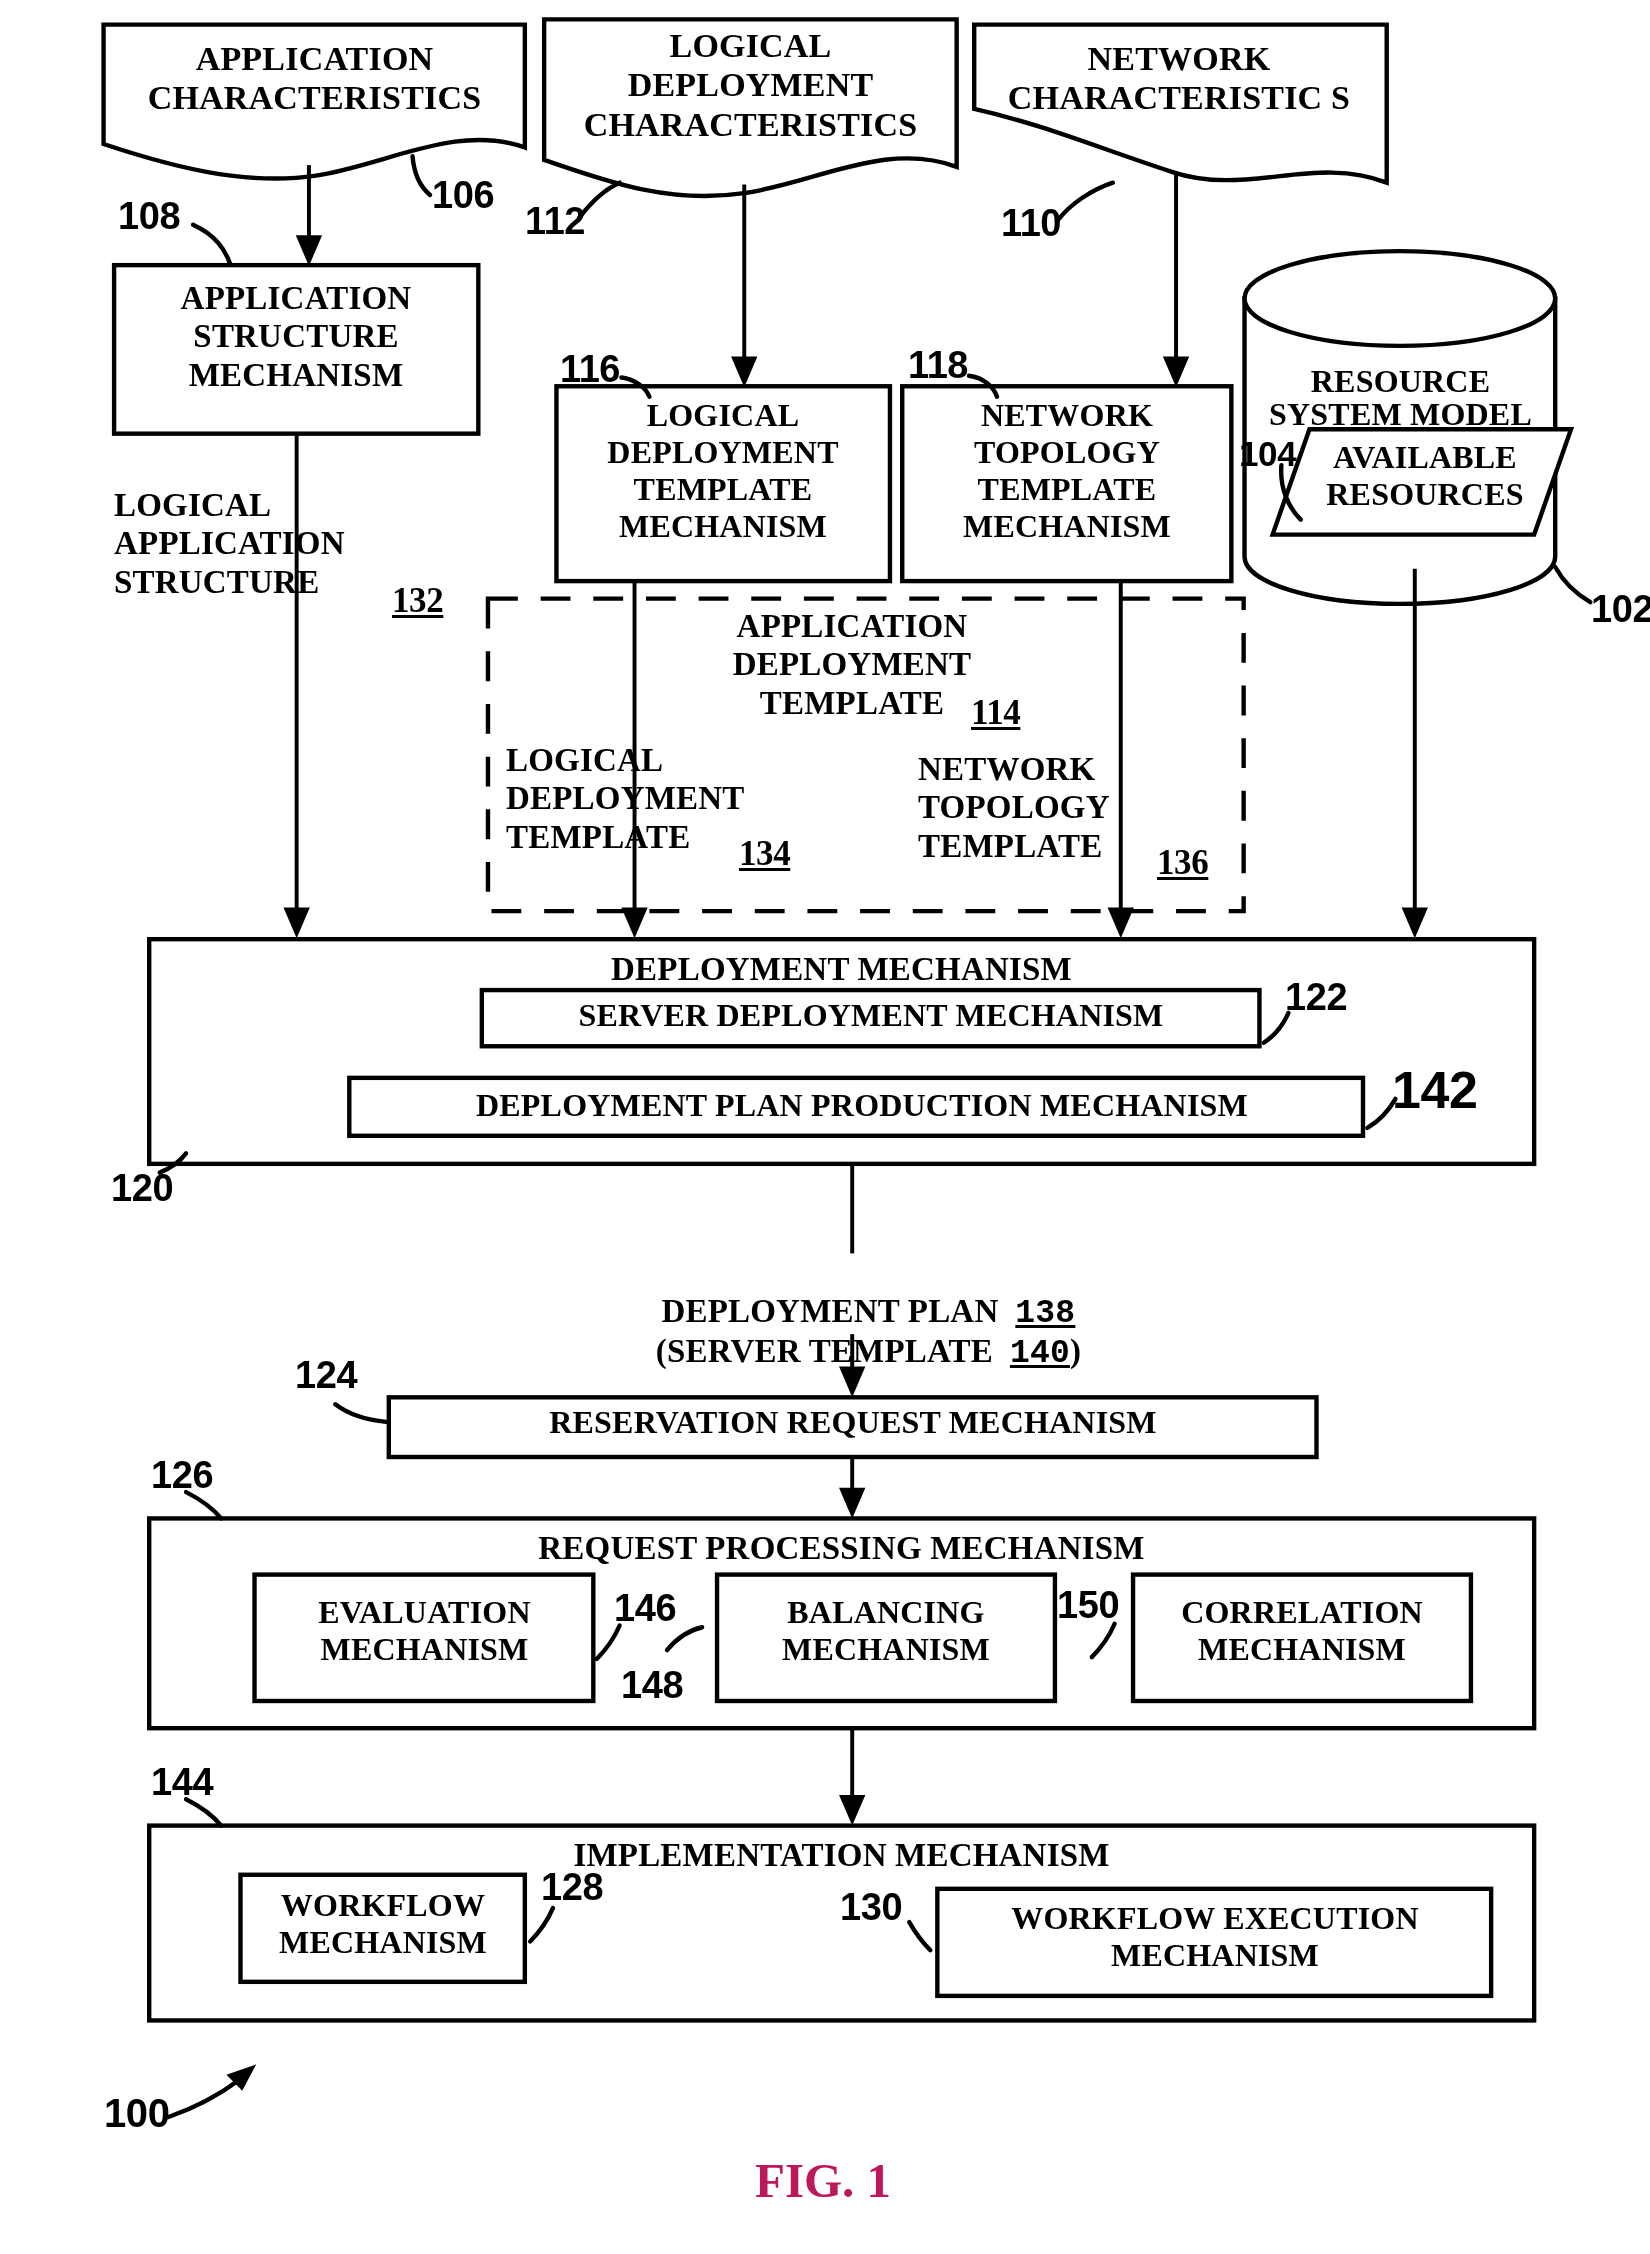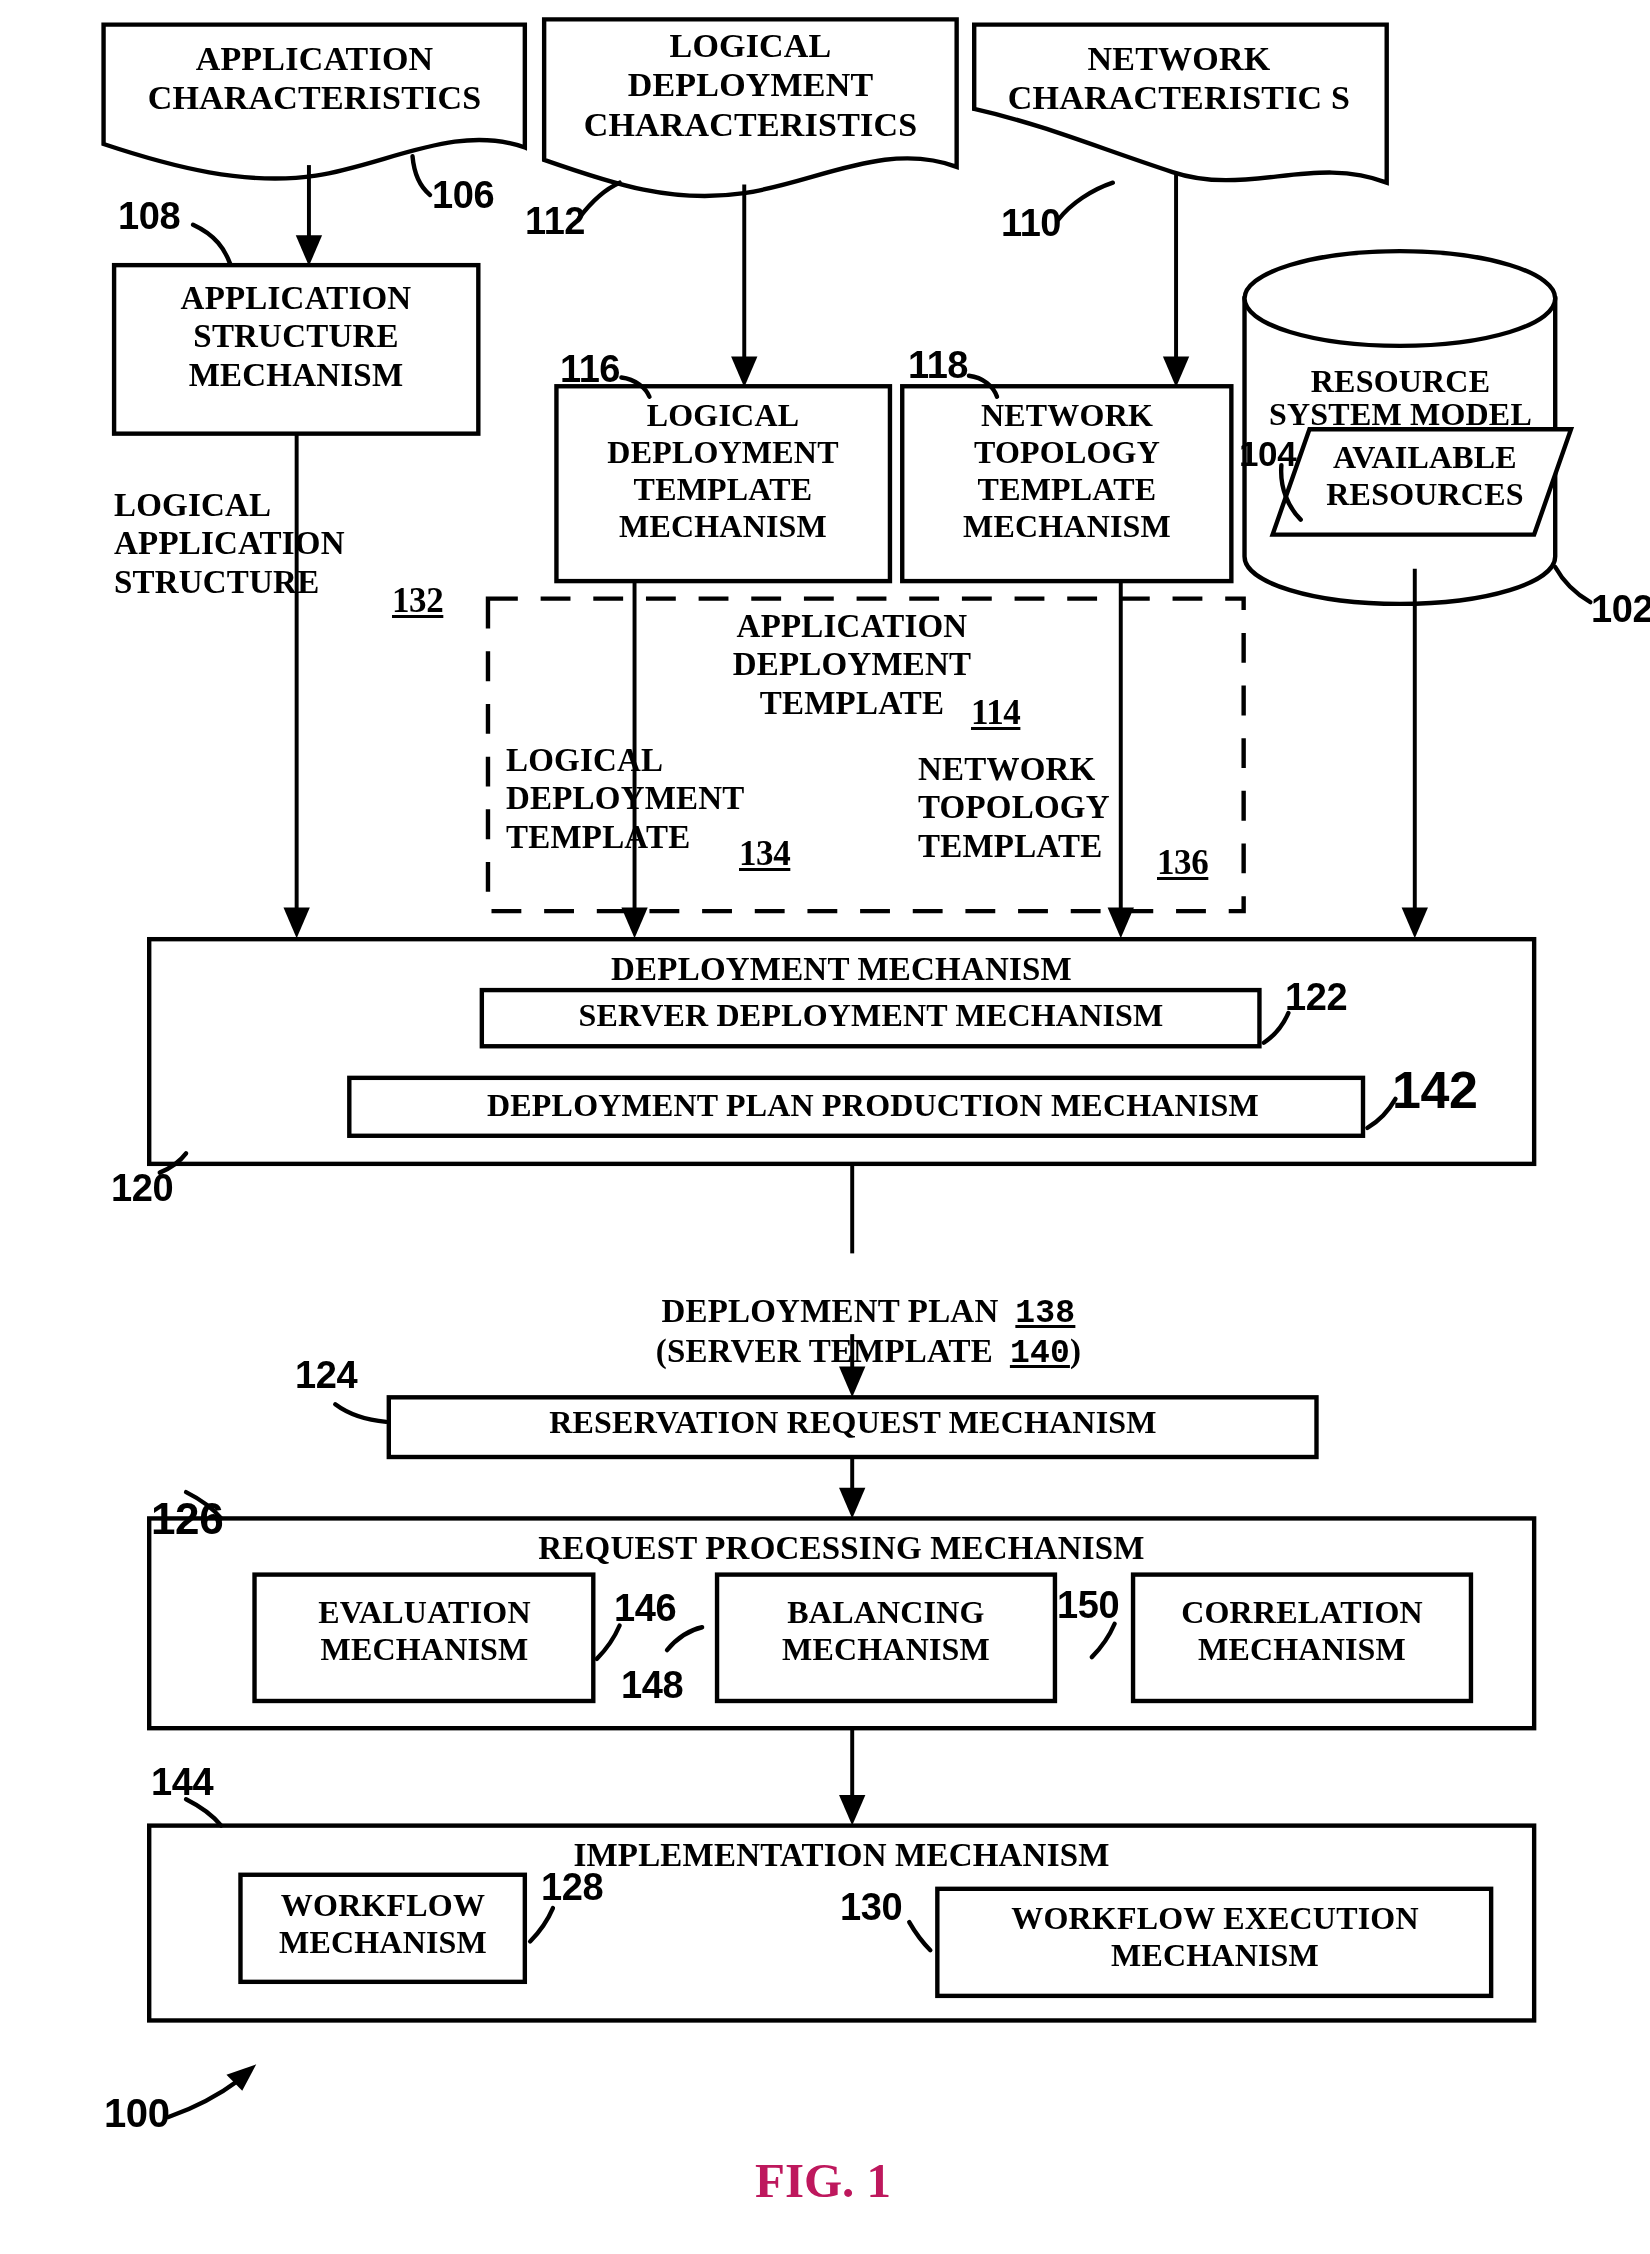"DEPLOYMENT PLAN PRODUCTION MECHANISM" div.tx { left: 366px -> 355px }
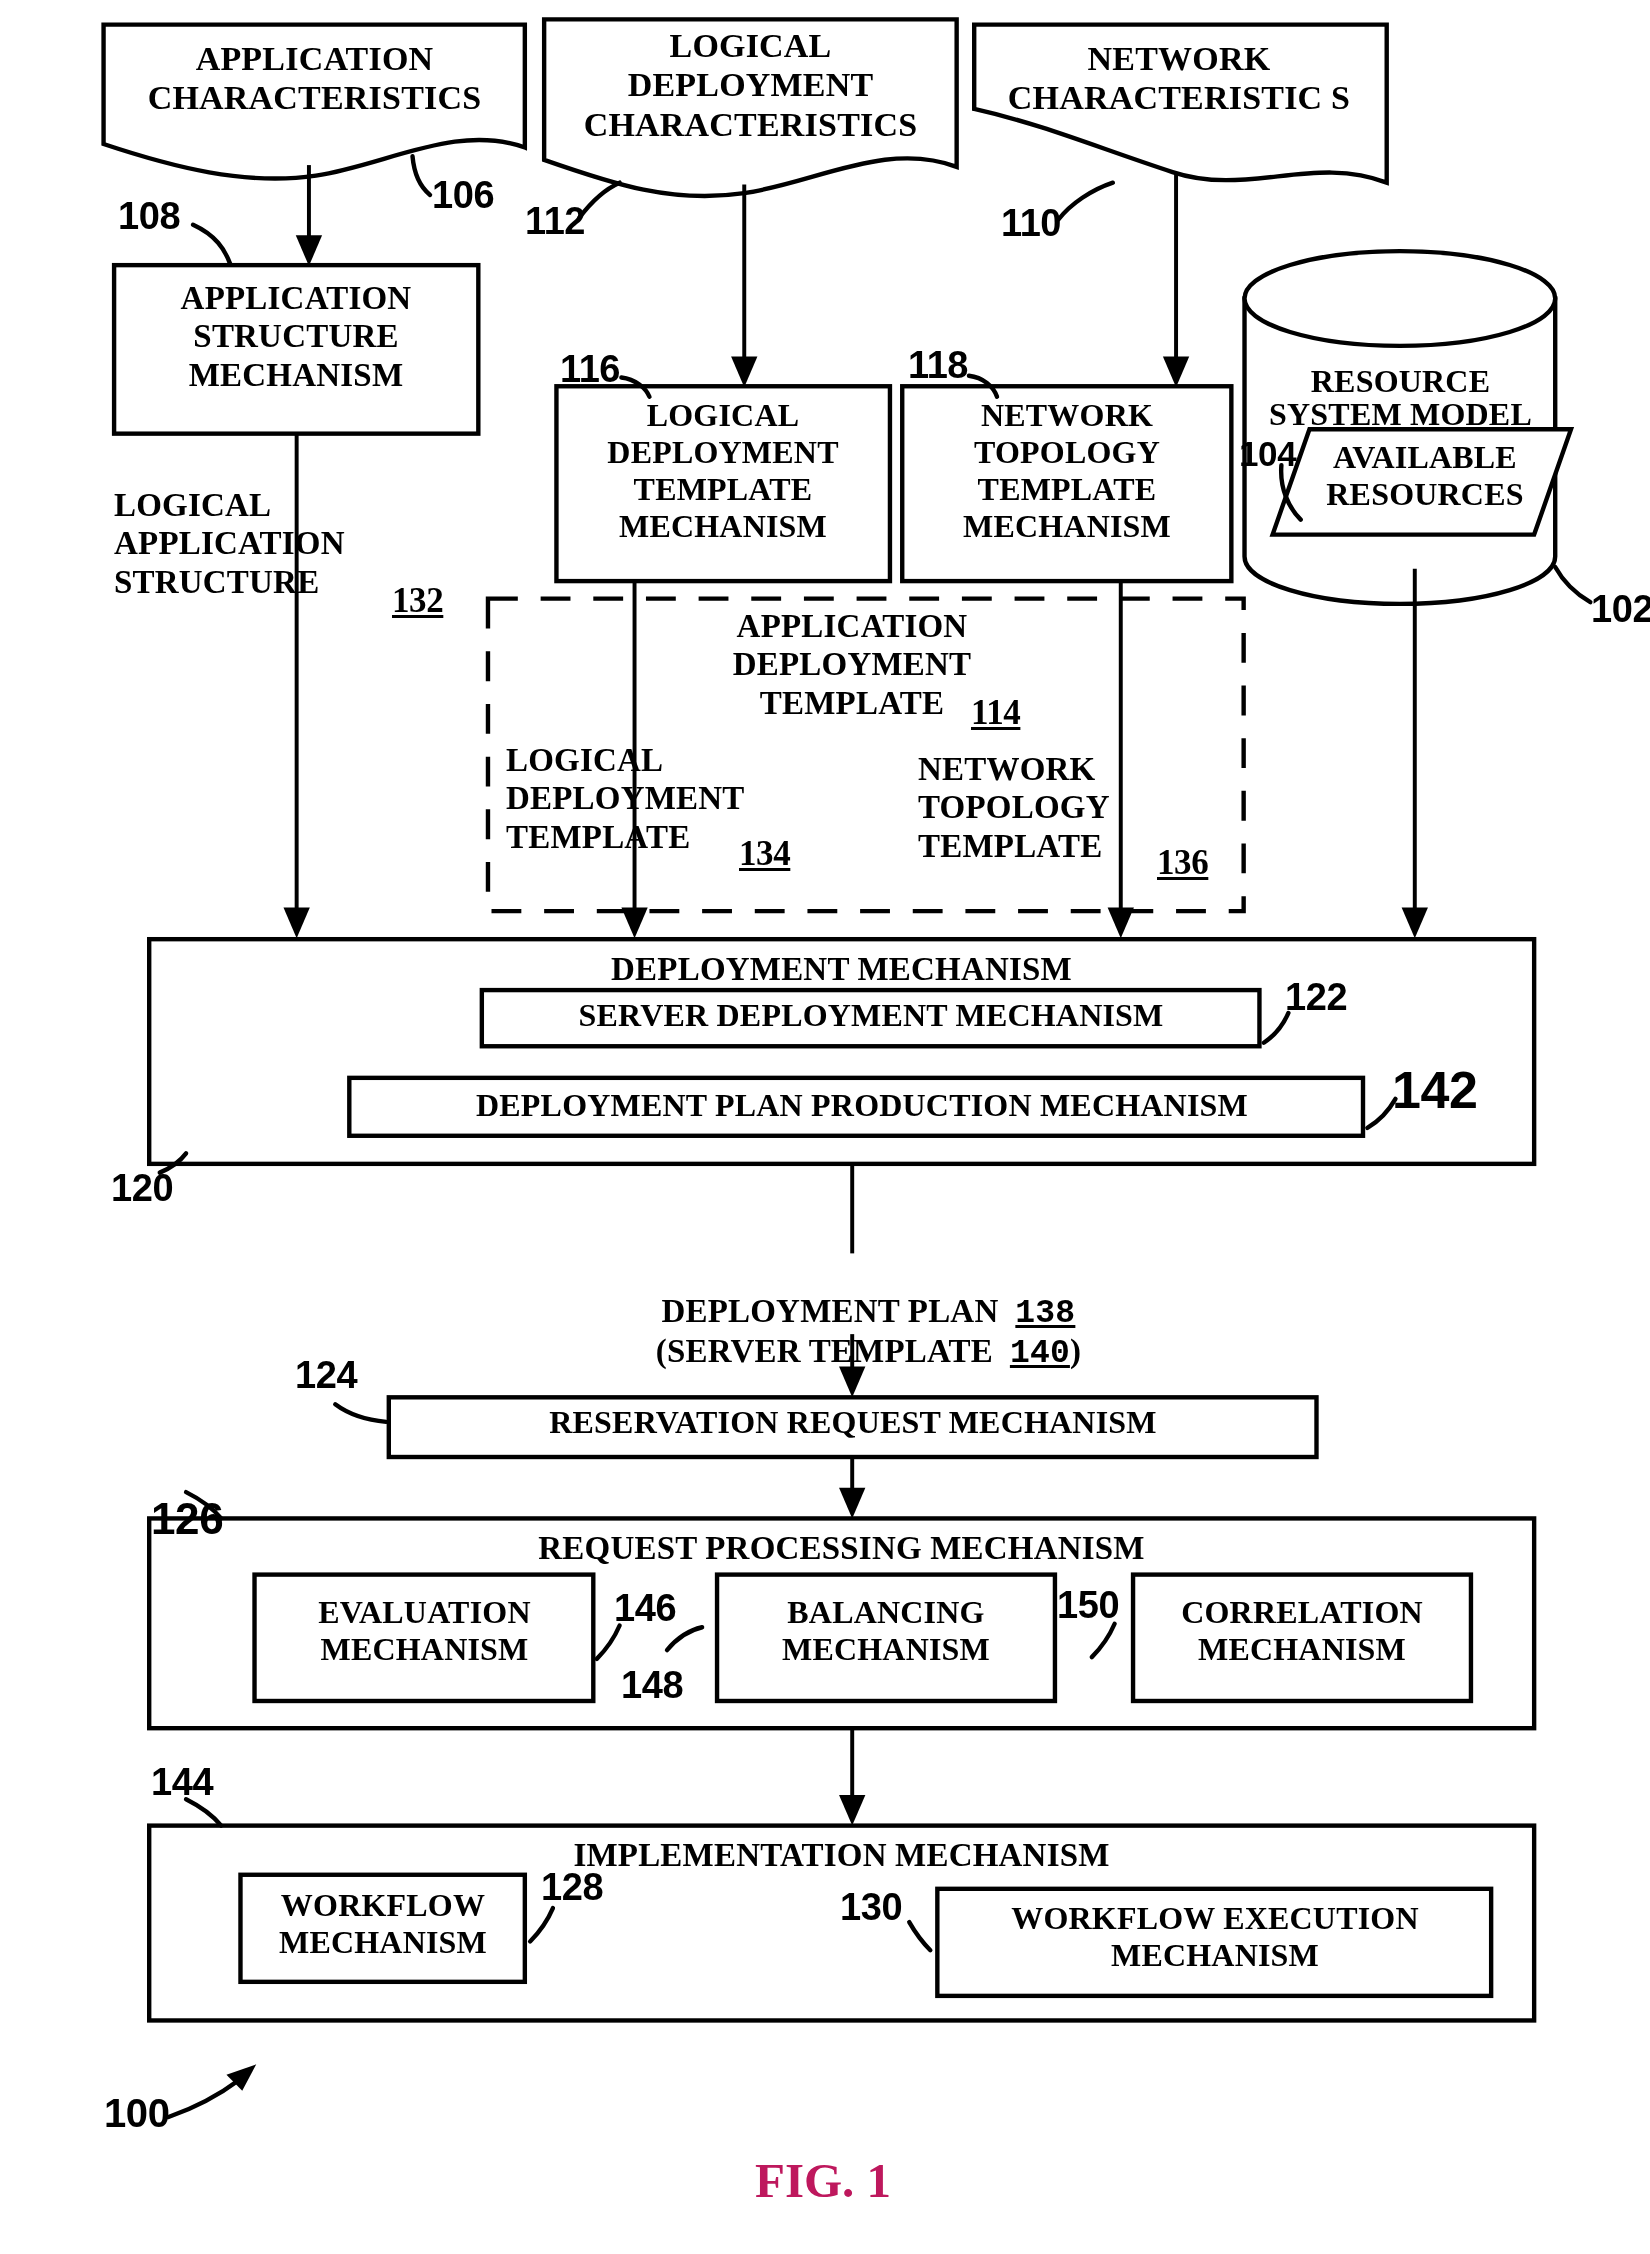"126" div.ref { font-size: 44px -> 38px; margin-top: 40px -> none }
